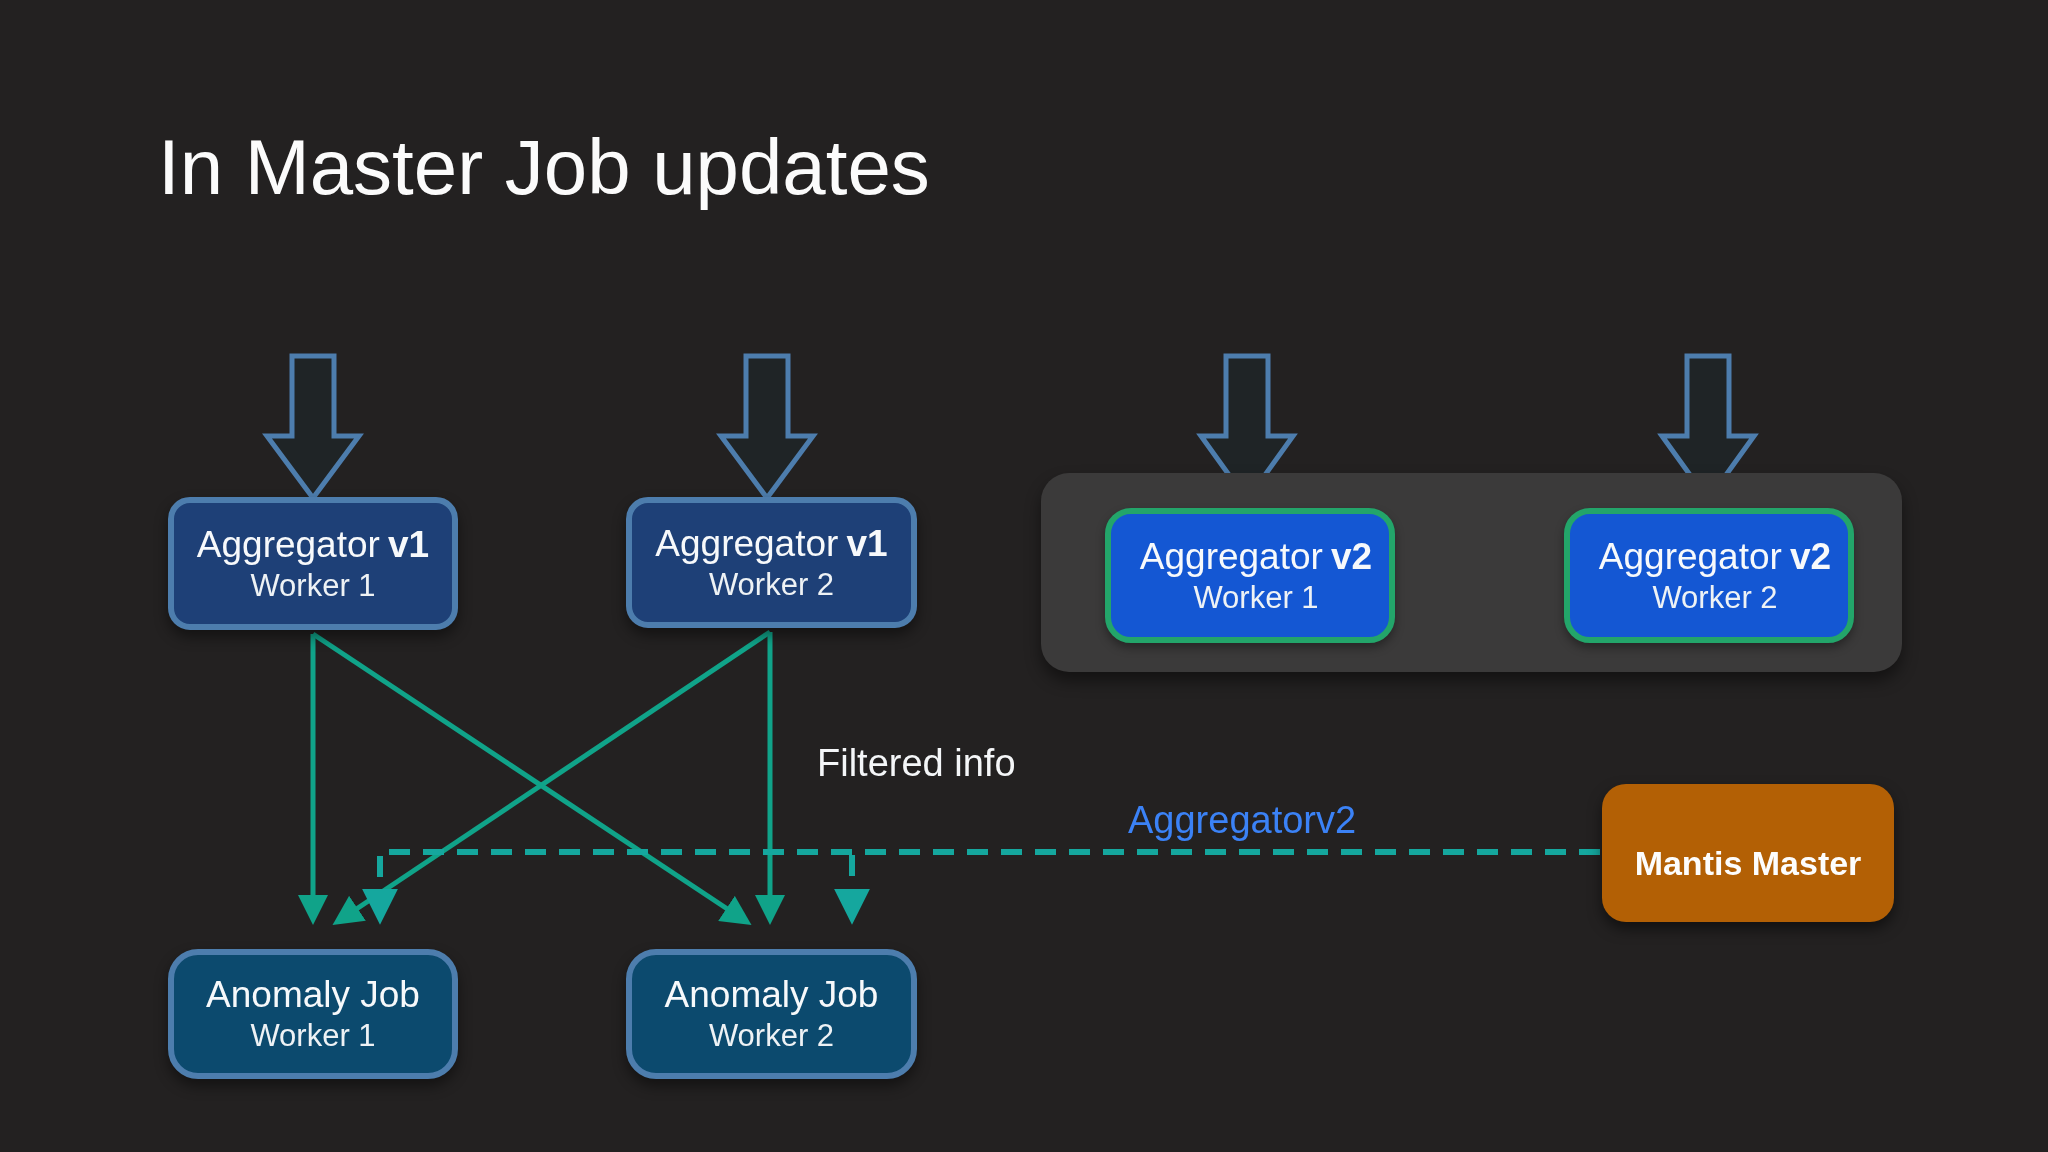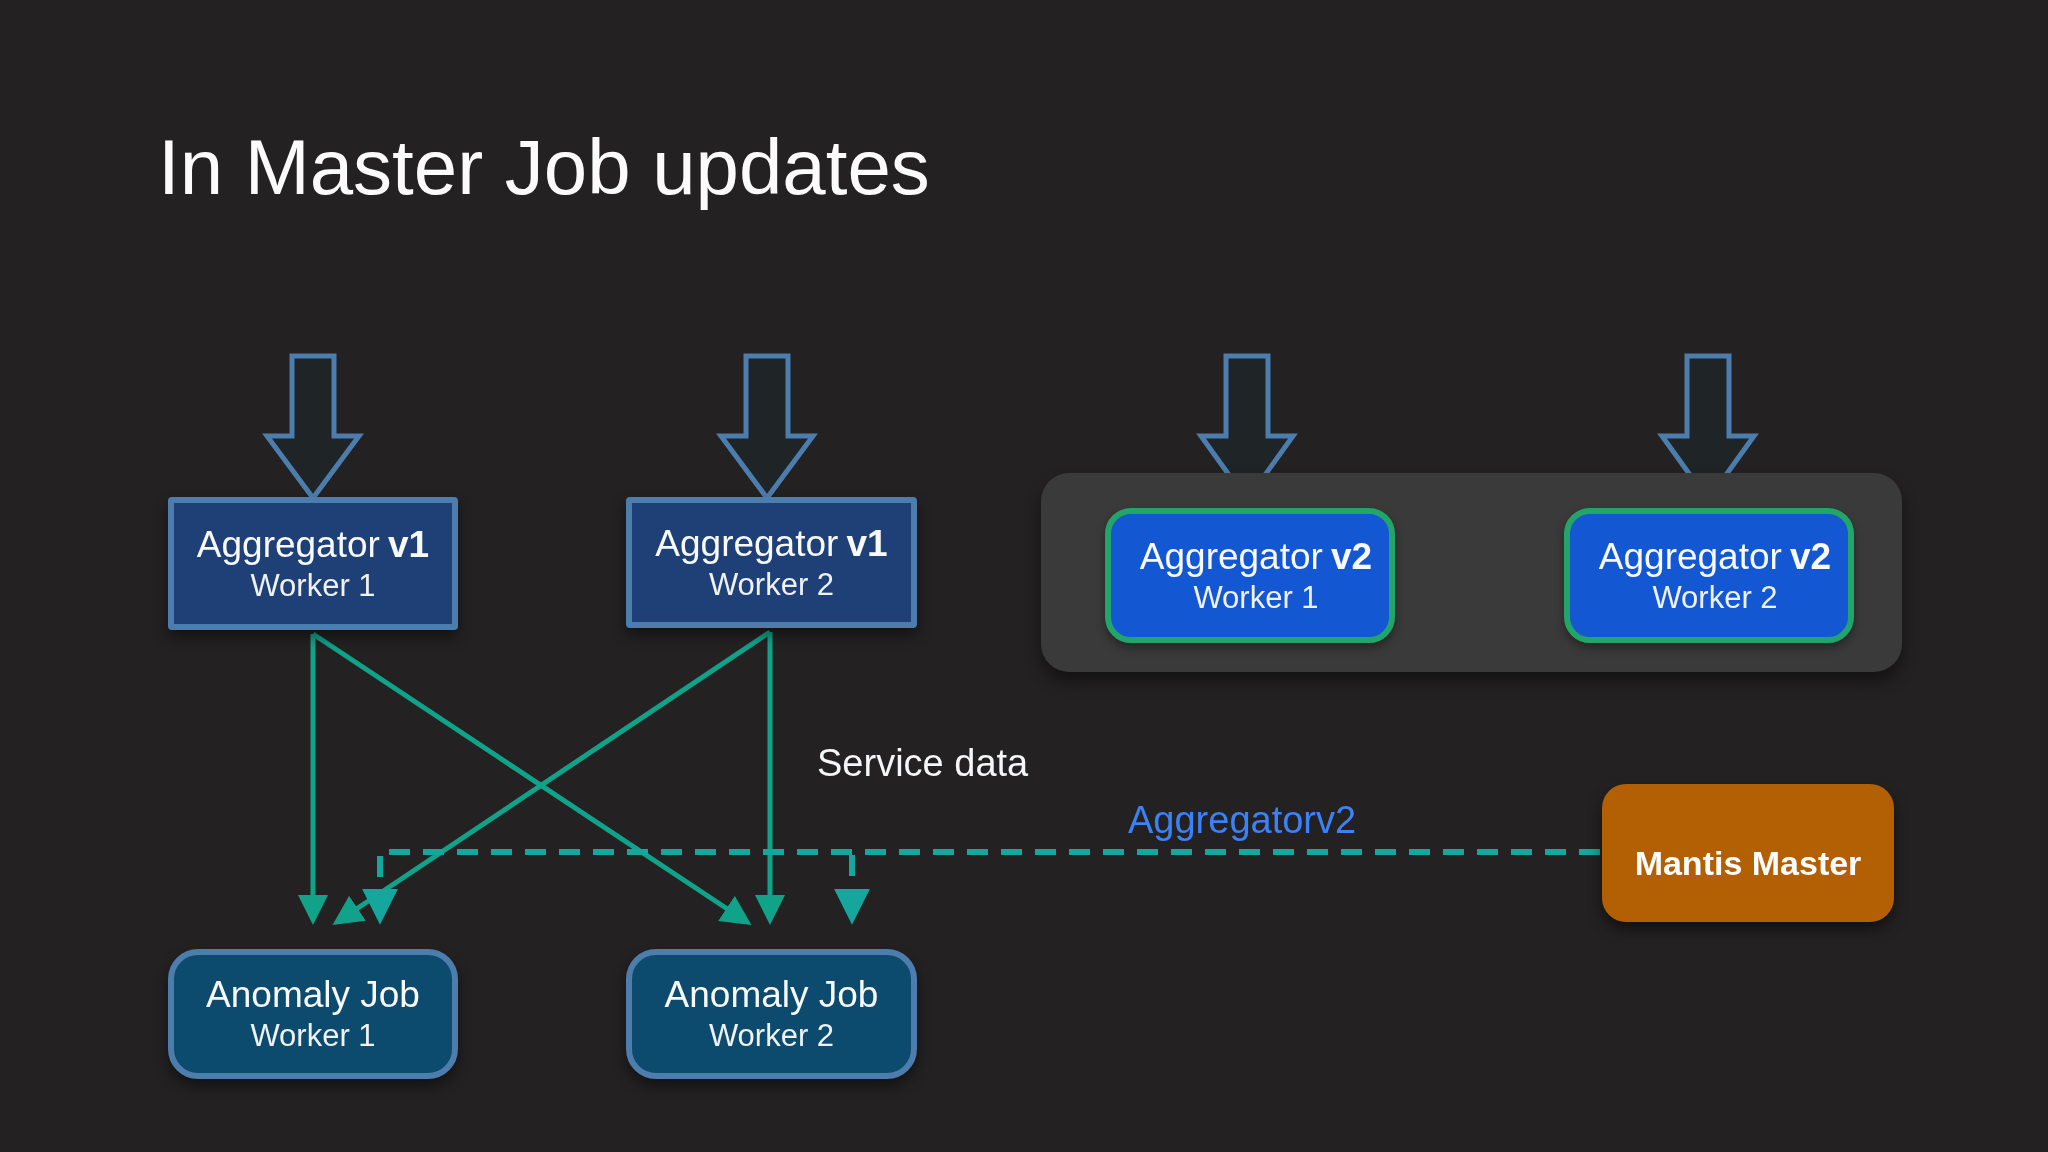"Aggregator v1" .v1box { border-radius: 4px -> 22px }
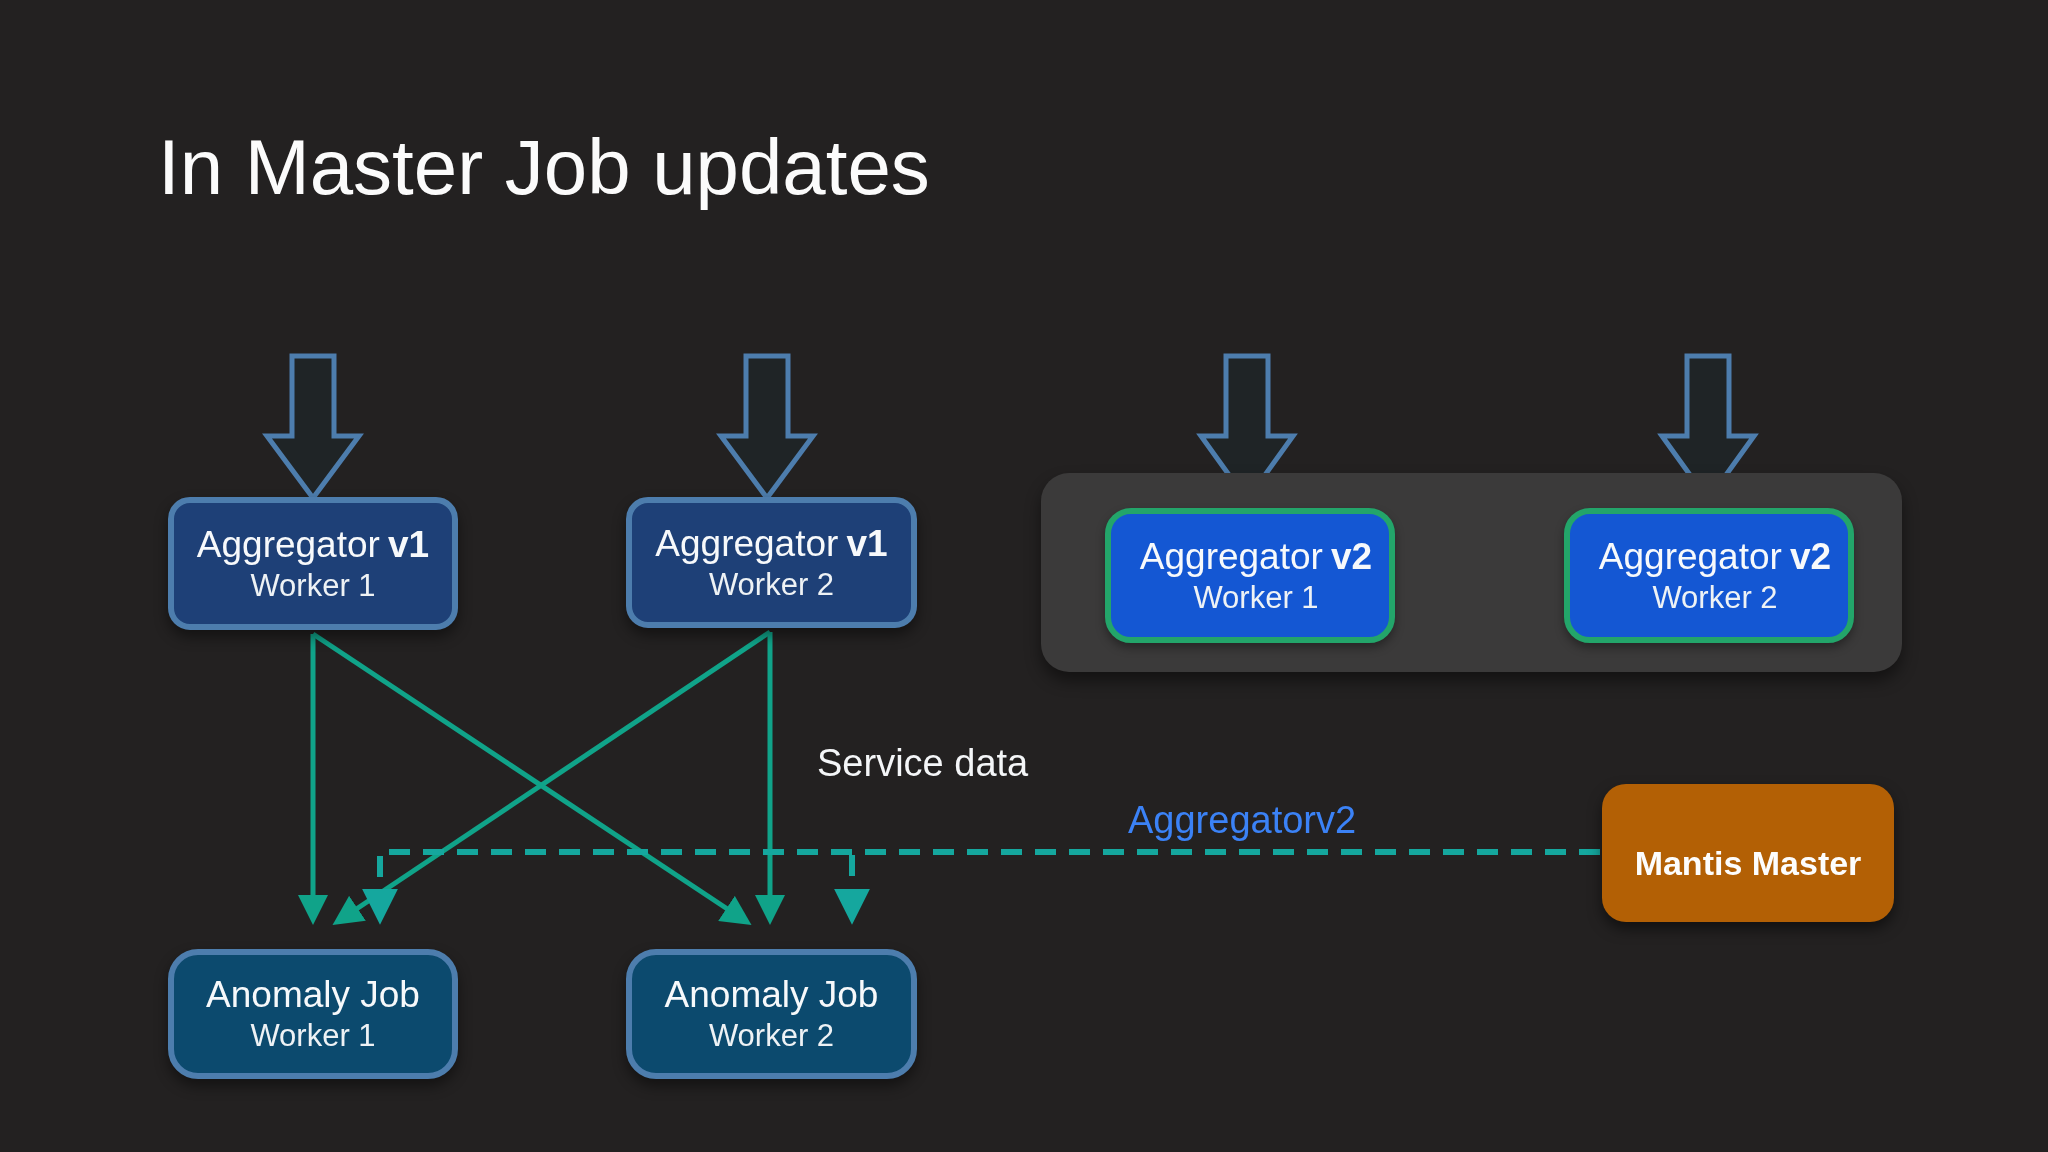"Service data" div.freelabel { text: Service data -> Filtered info }
